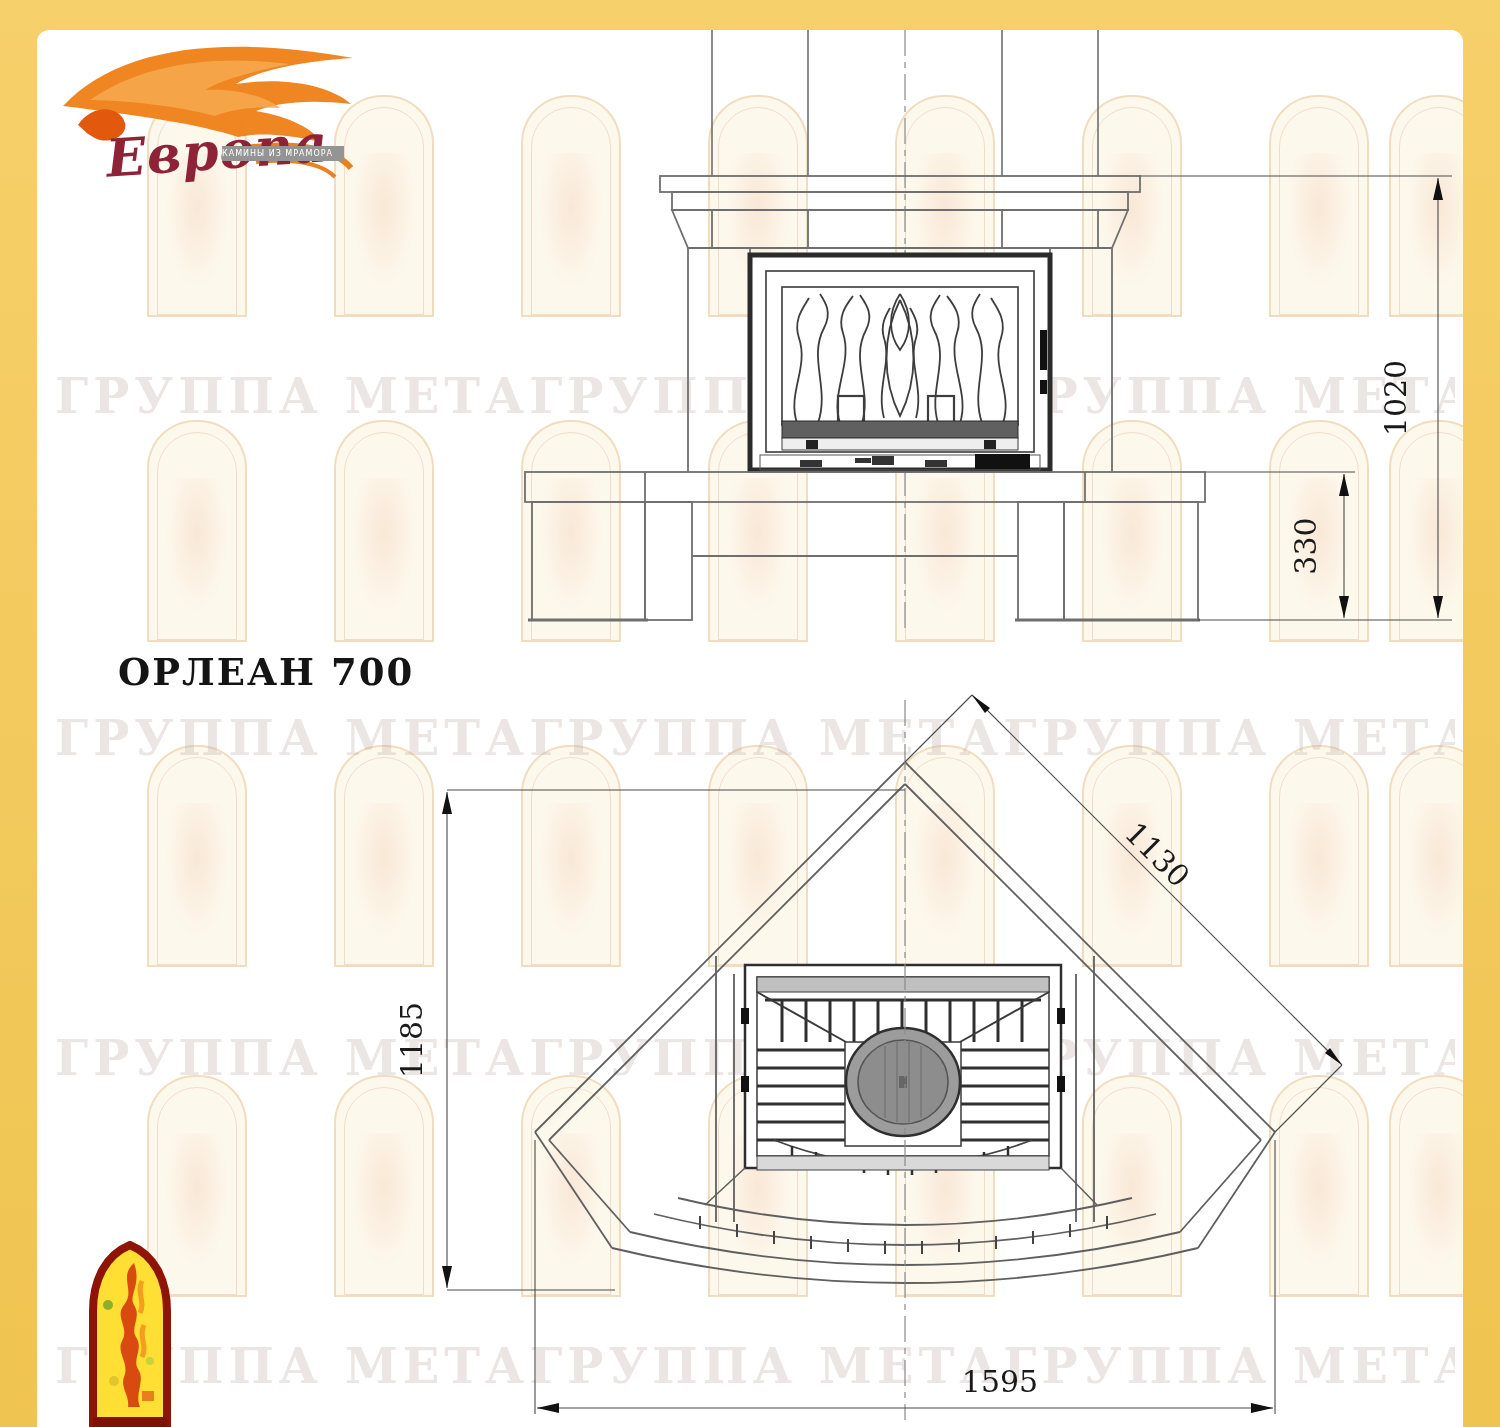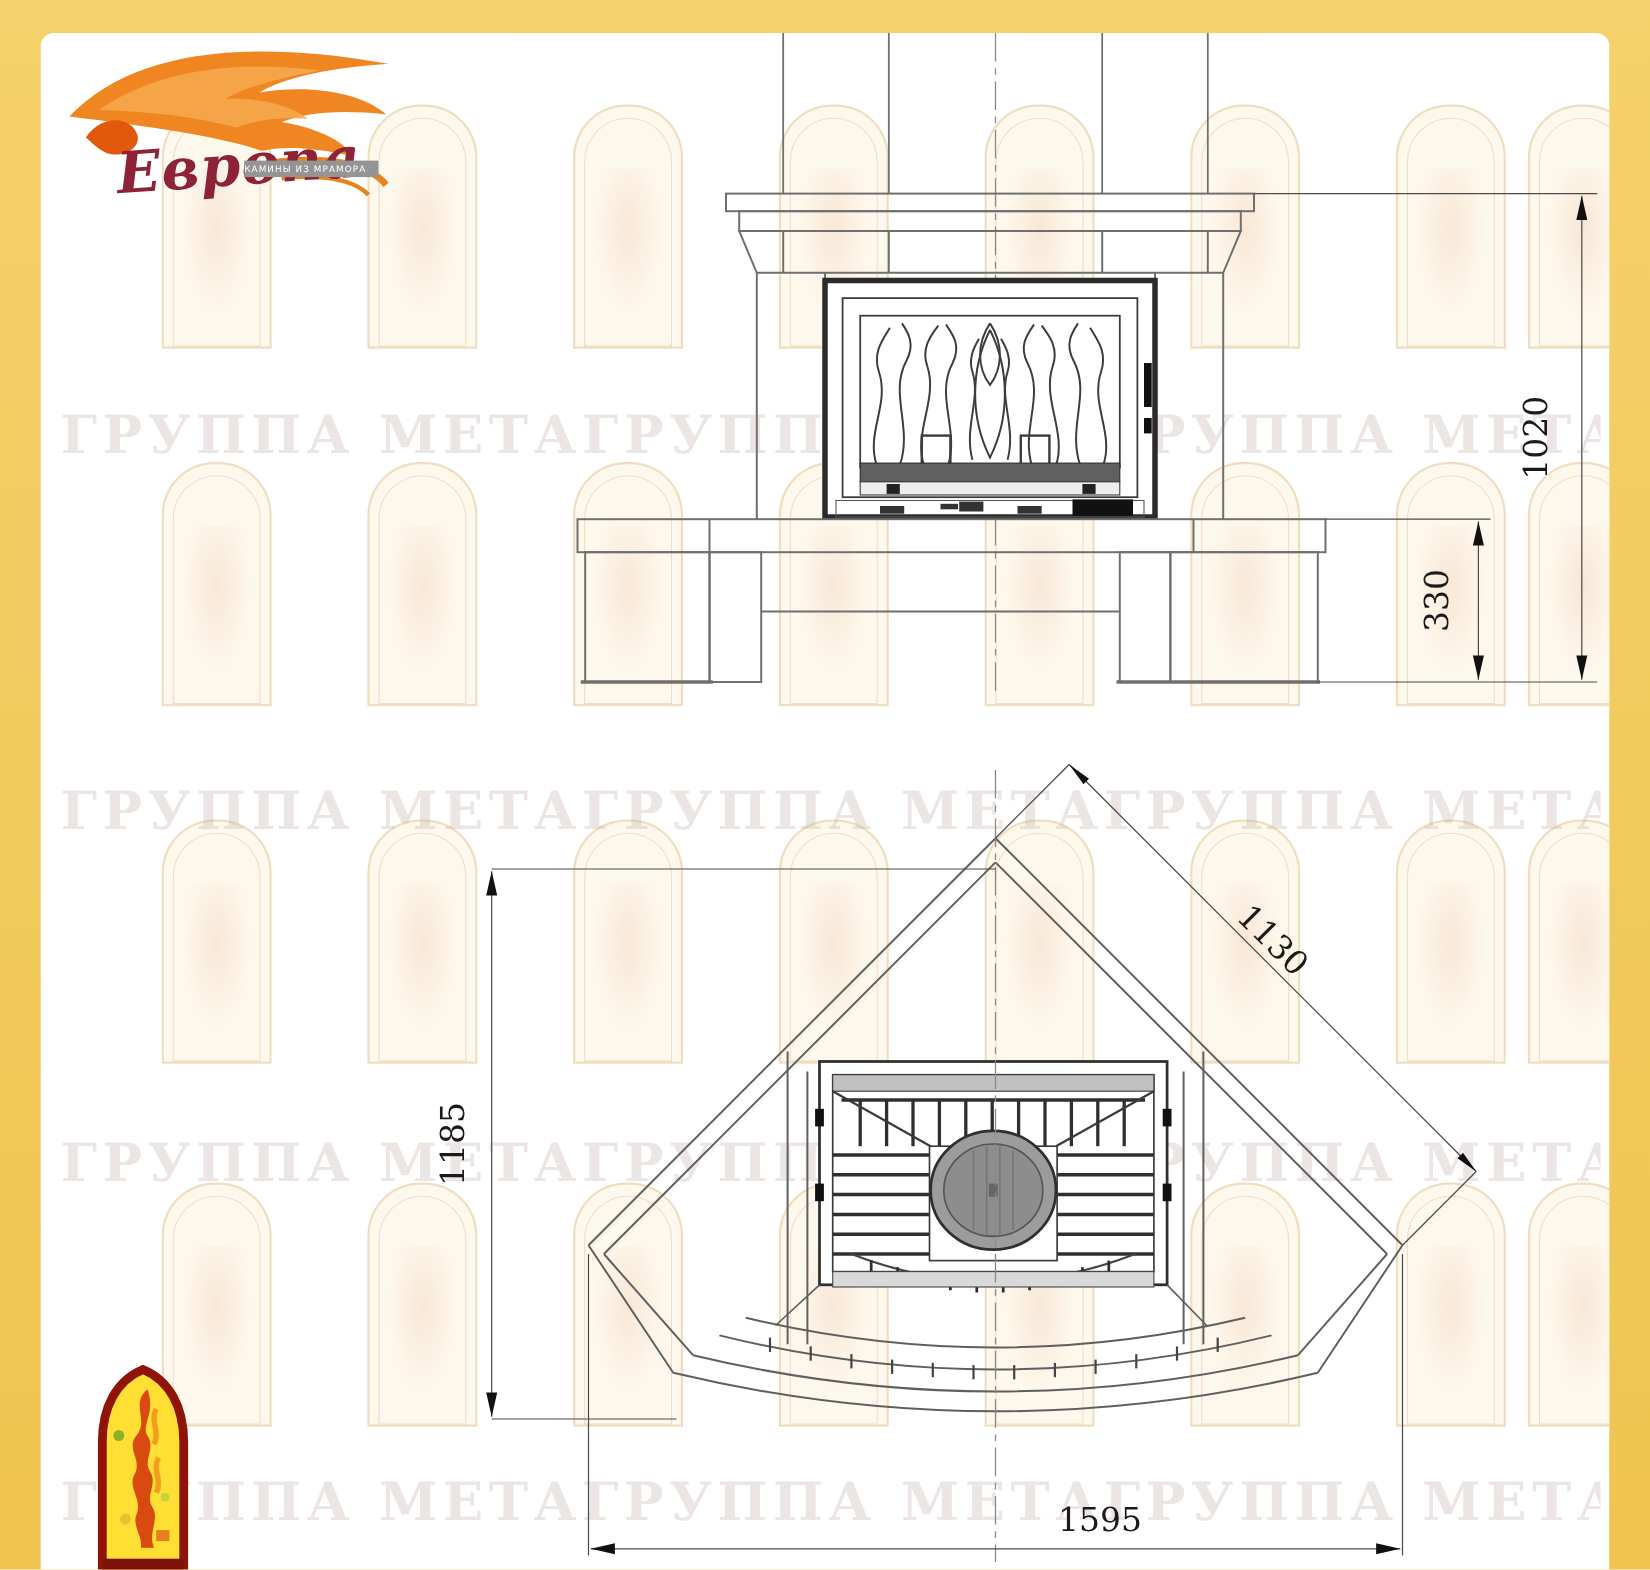"ОРЛЕАН 700" div { html: none -> <div>ОРЛЕАН 700</div> }
